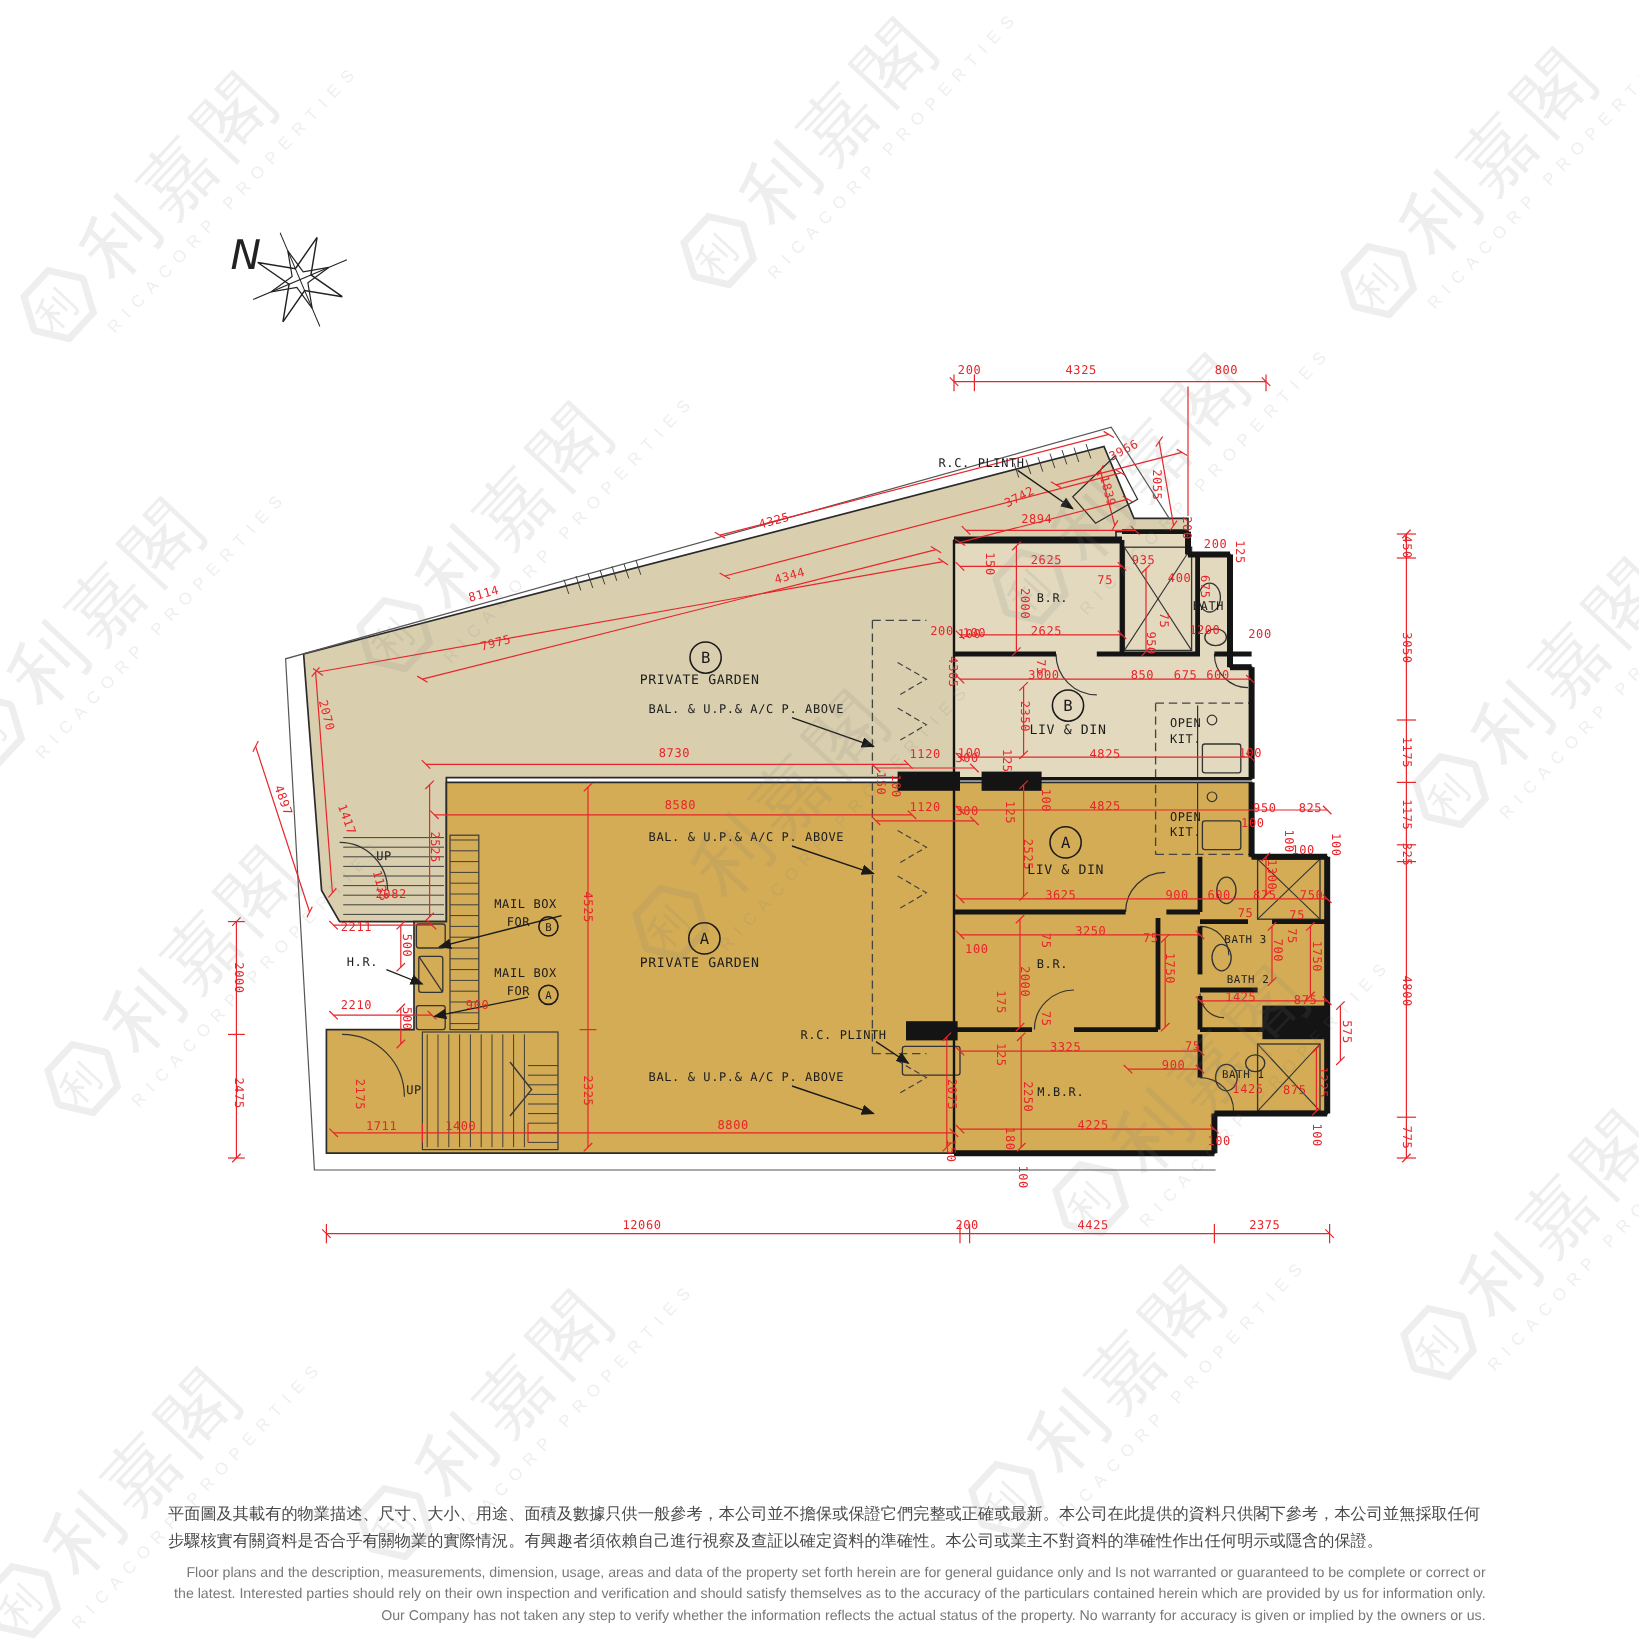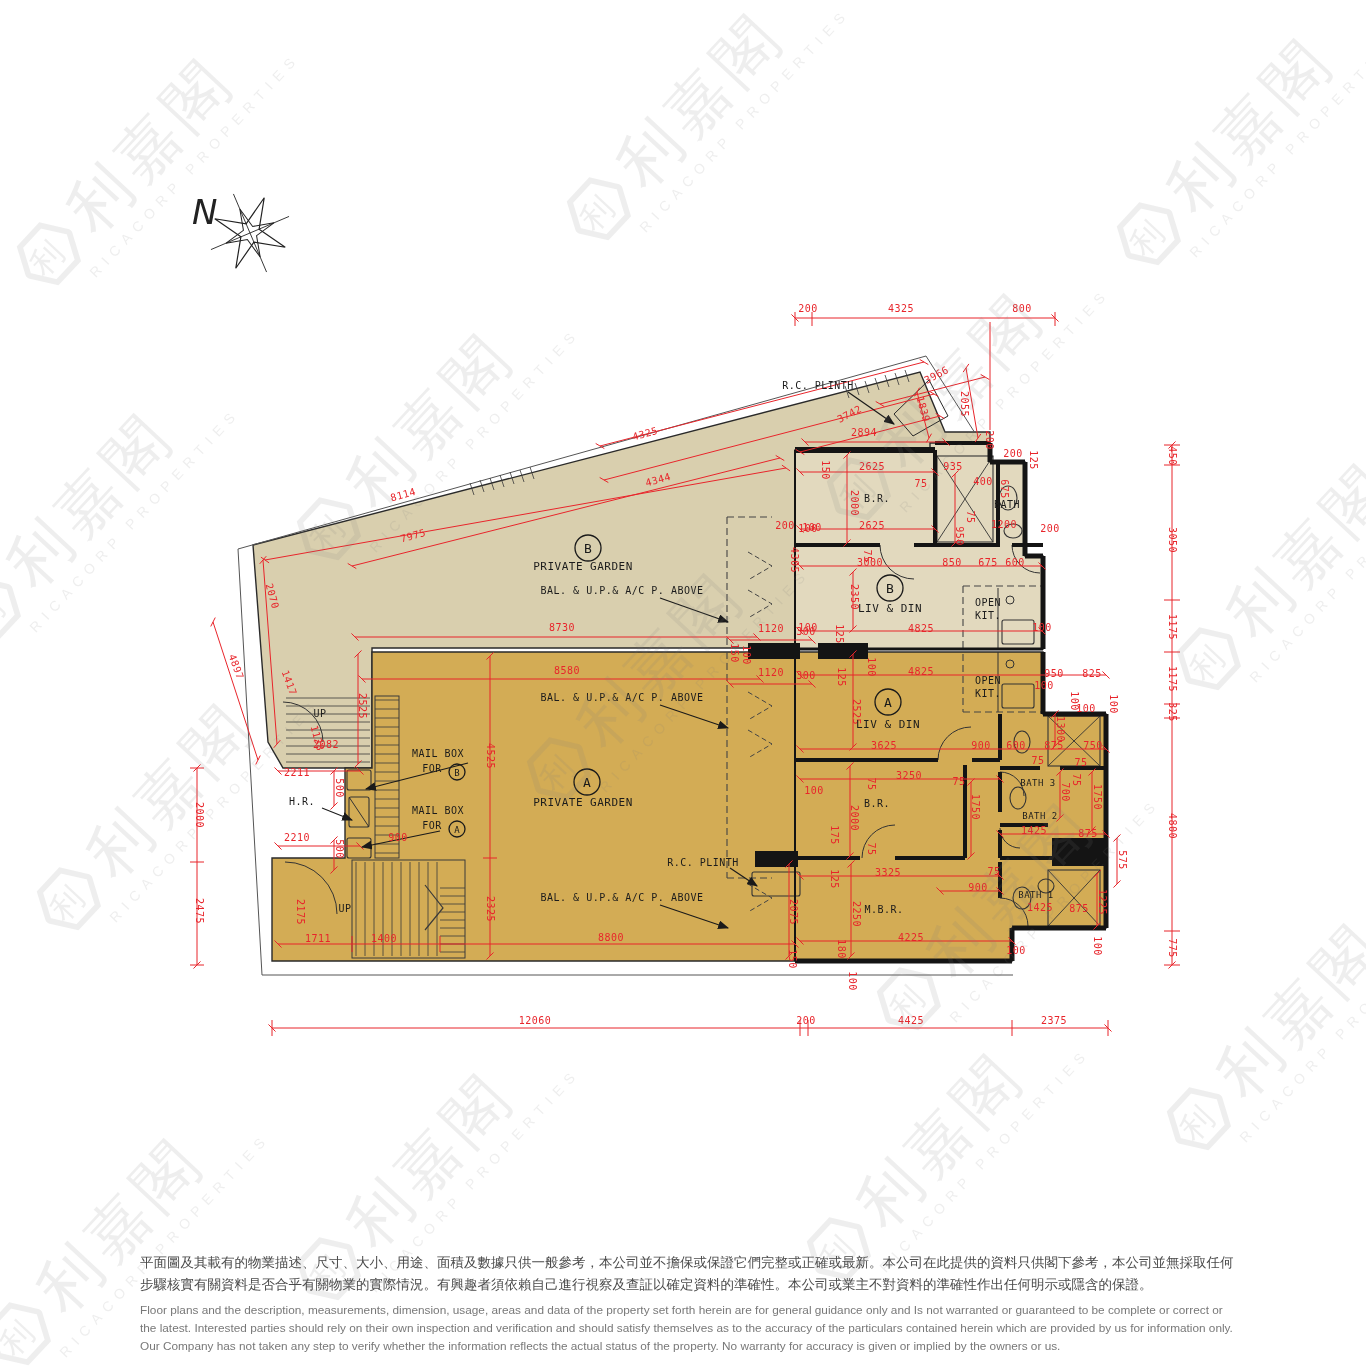"Floor plans and the description," #disclaimer .en { text-align: none -> right }
